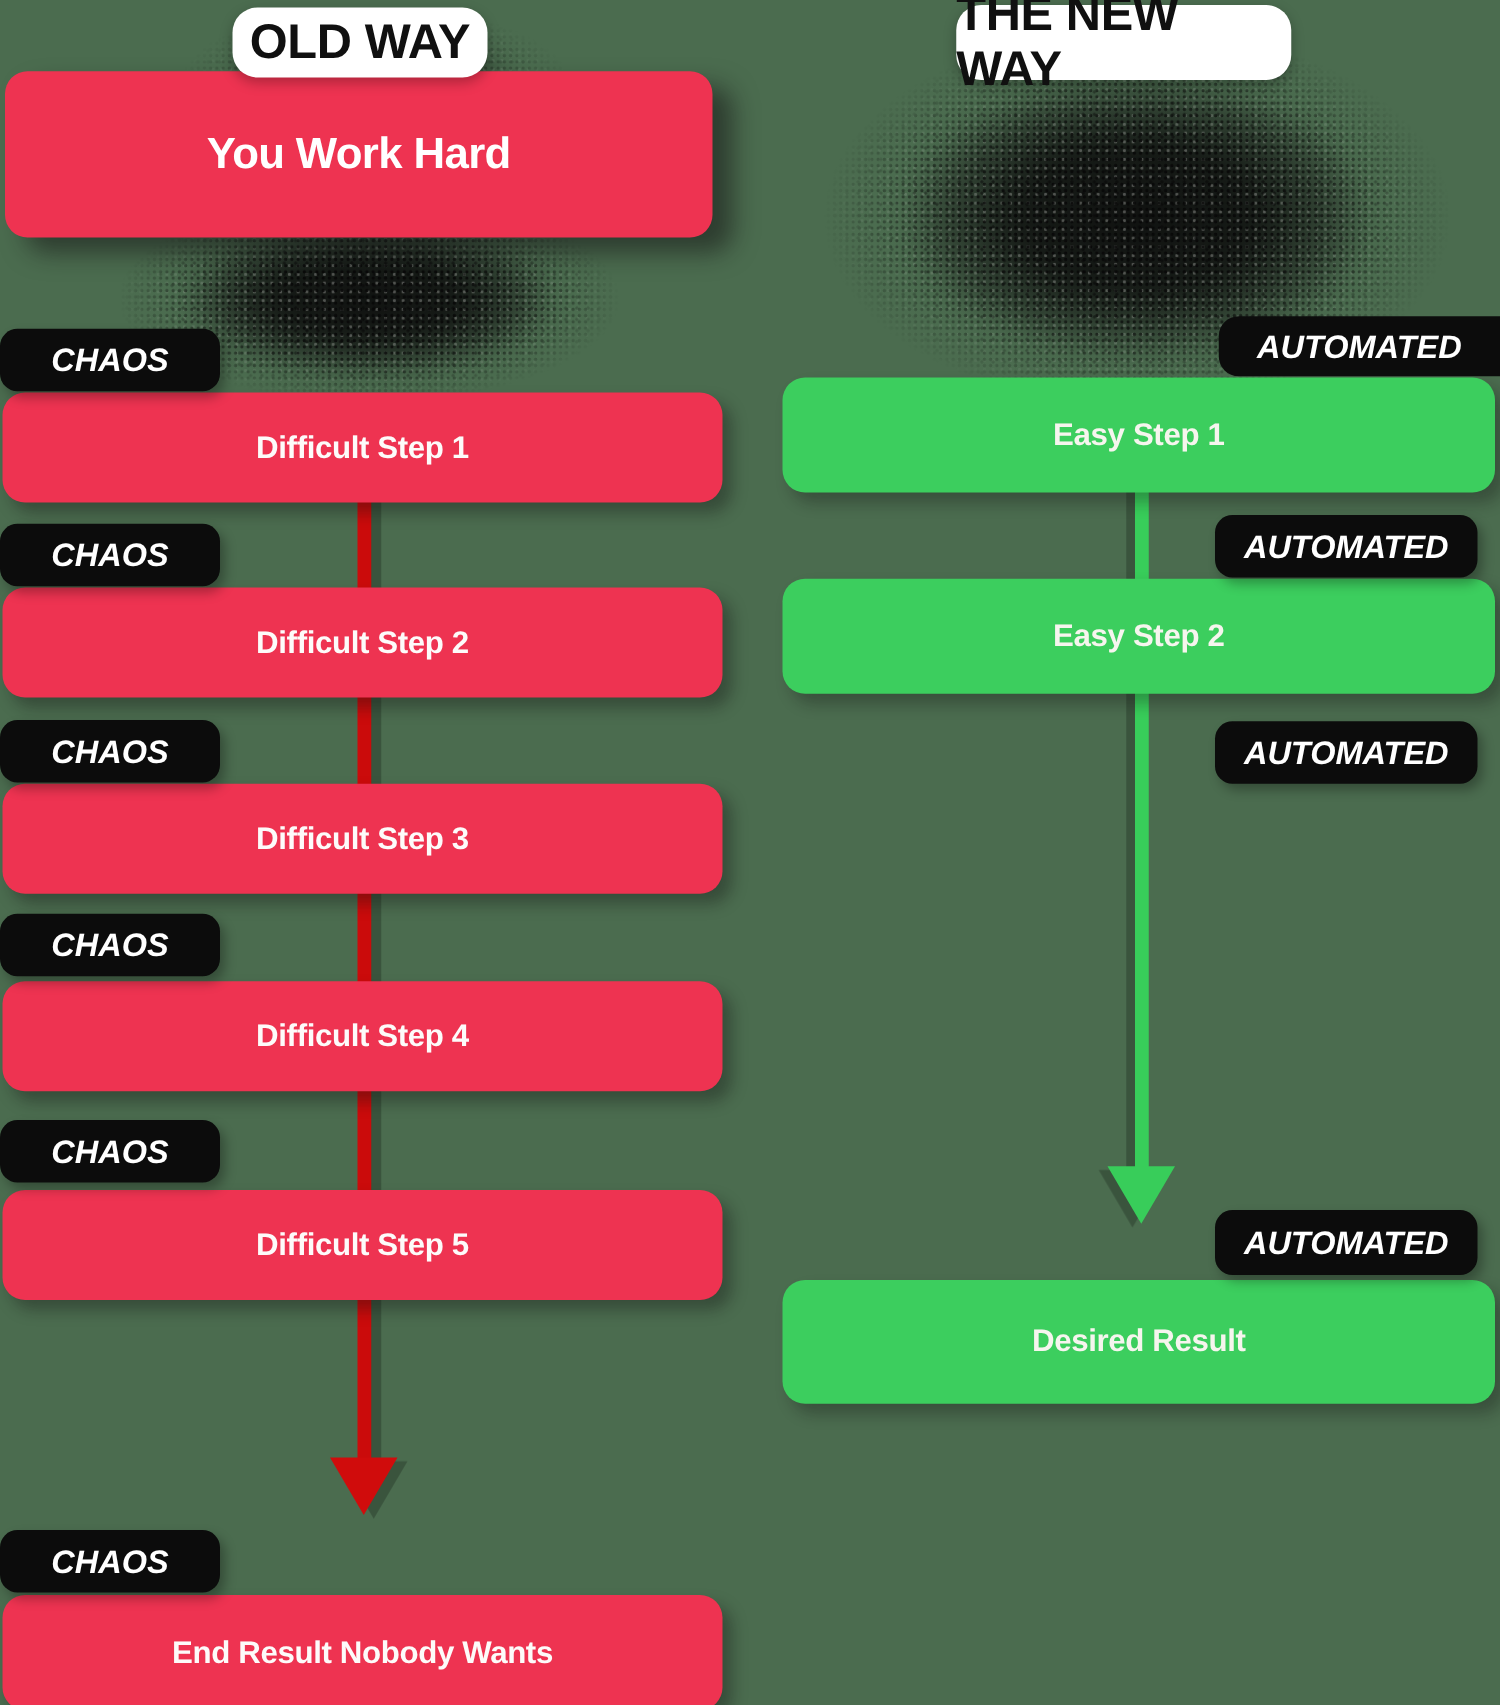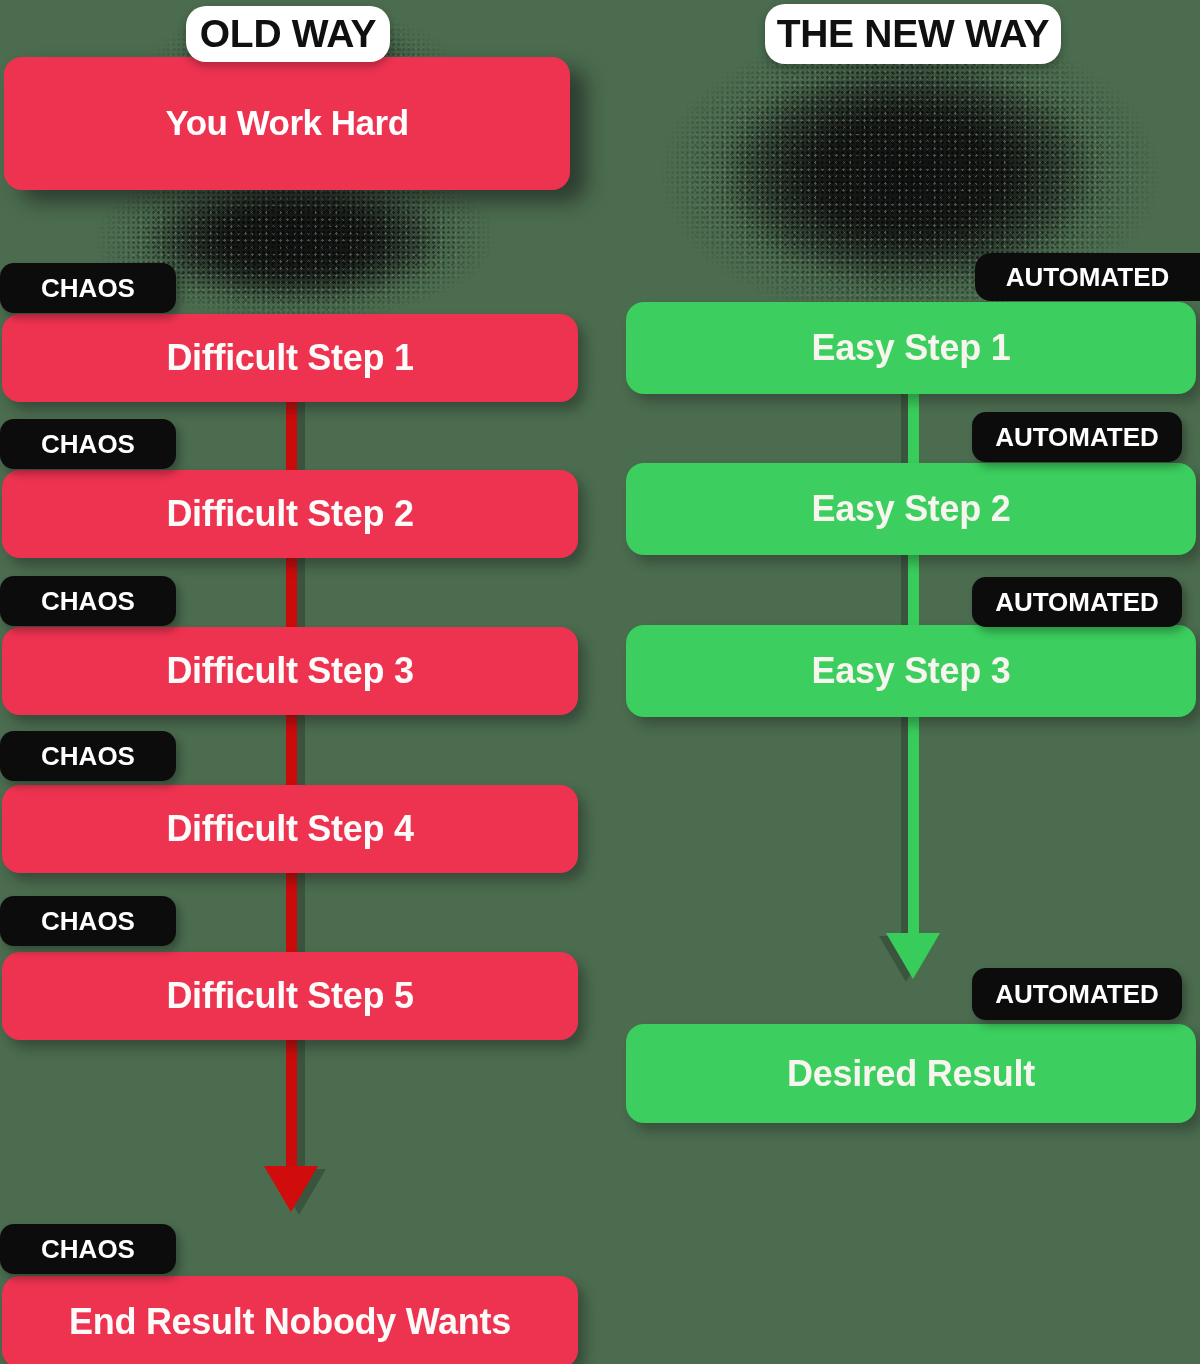"THE NEW WAY" div.pill { width: 296px -> 268px }
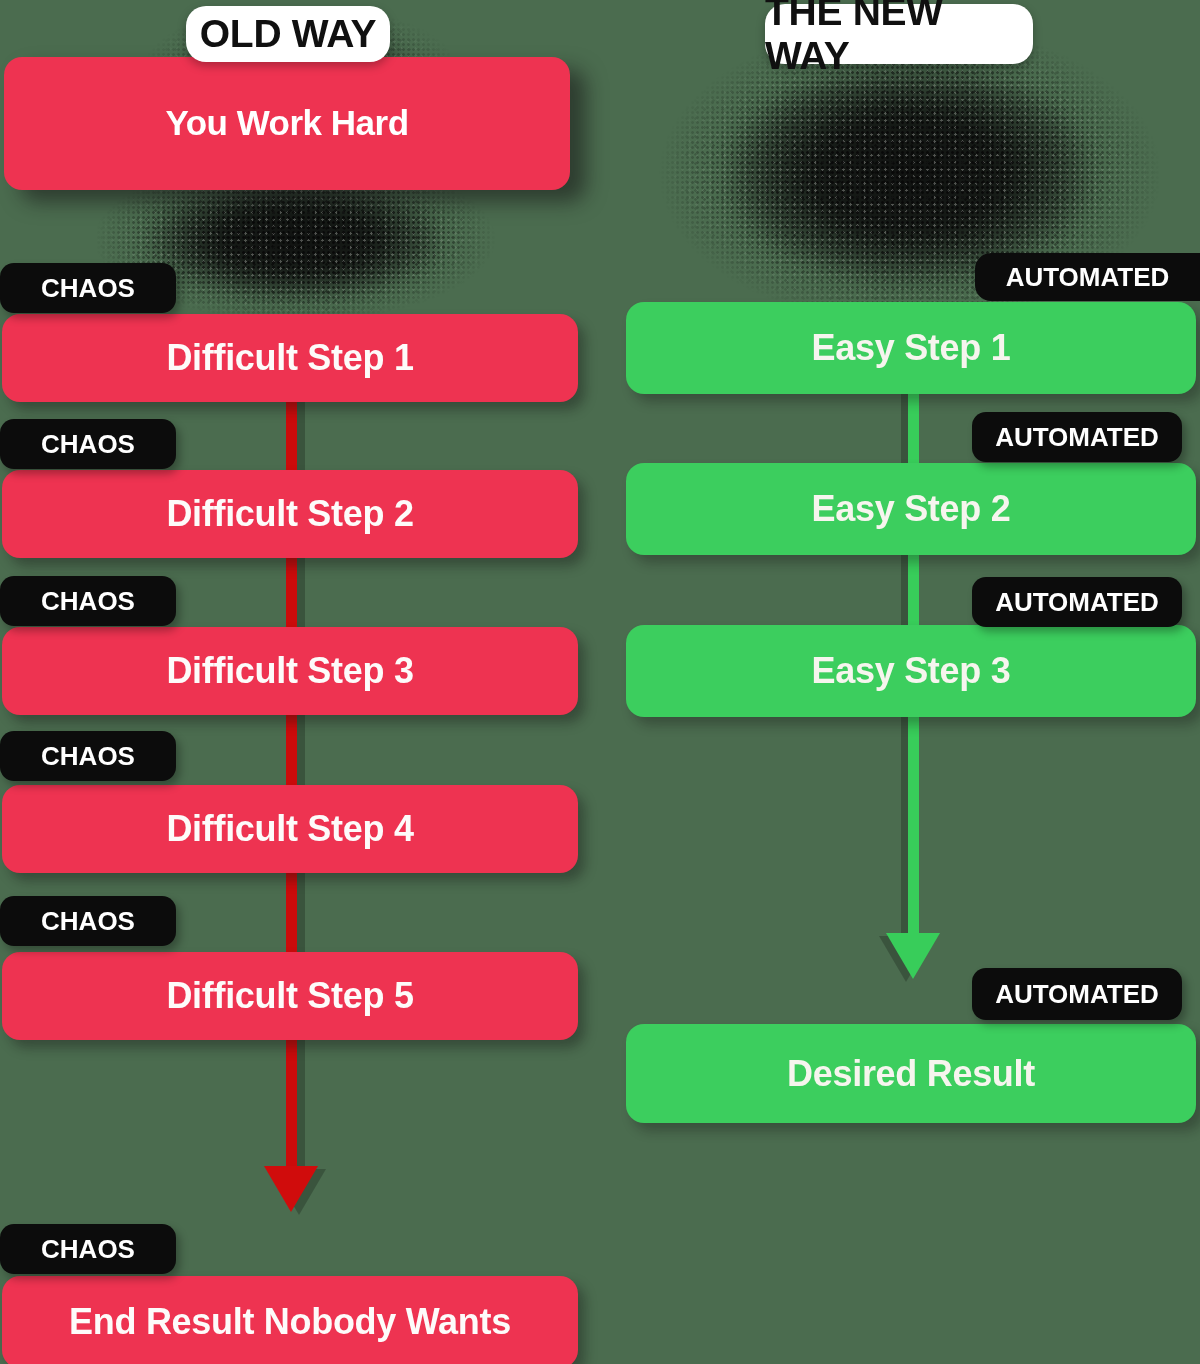"CHAOS" .tag { font-style: none -> italic }
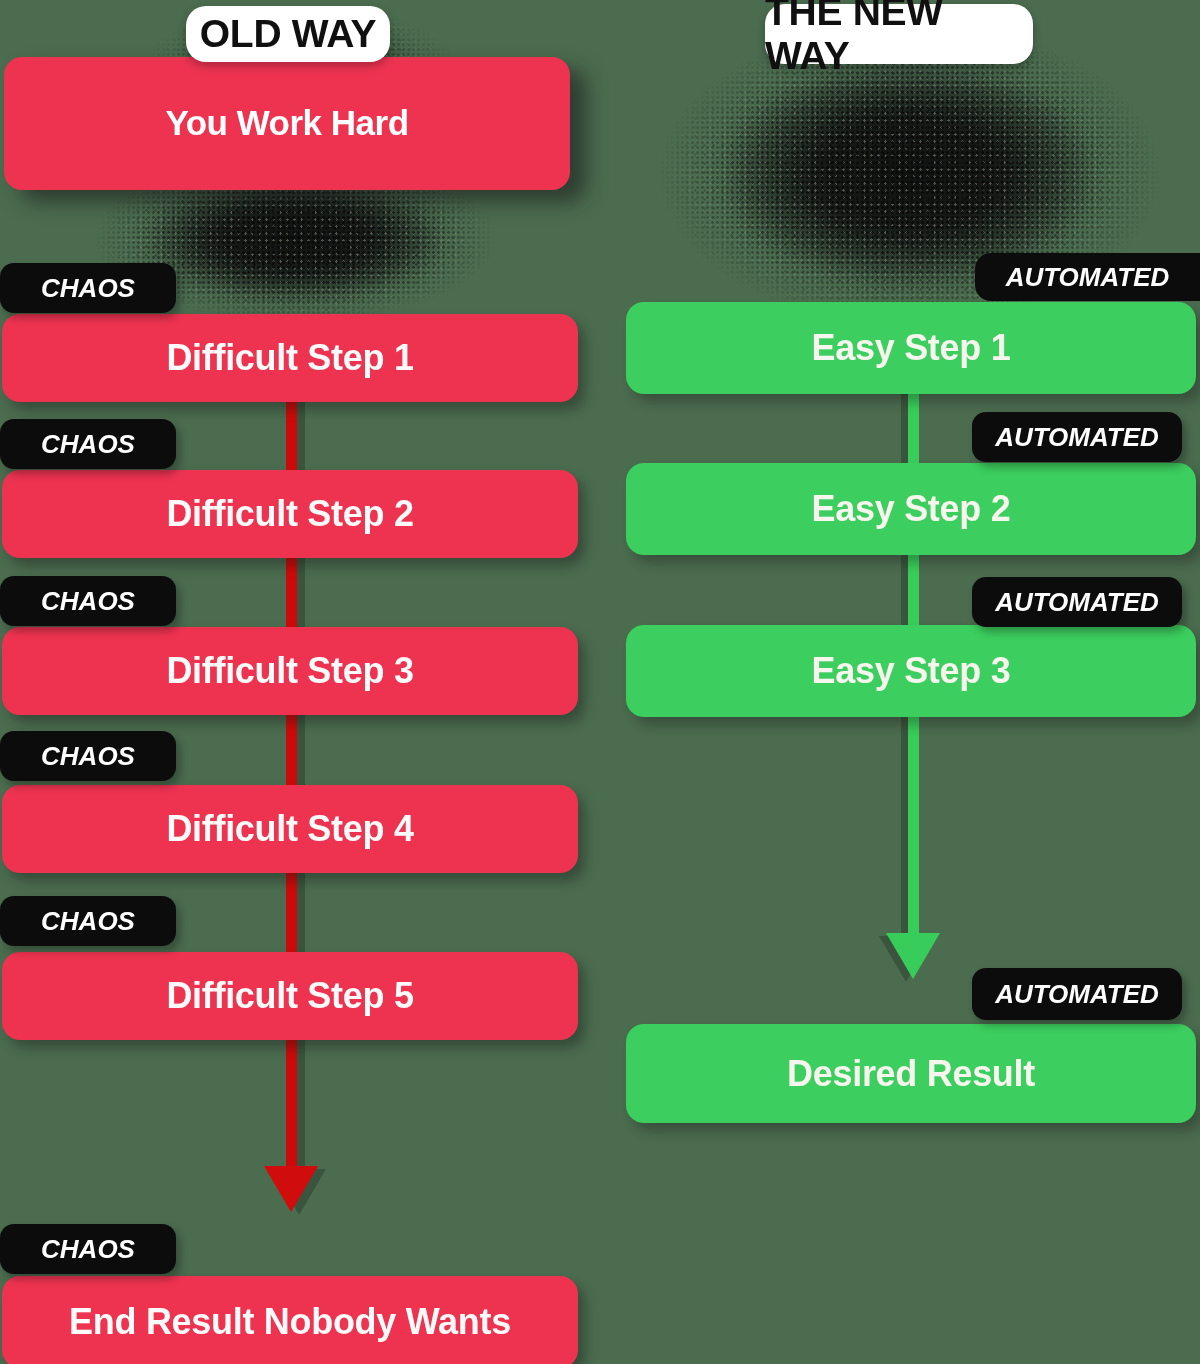"Difficult Step 1" .box { font-size: 36px -> 25px }
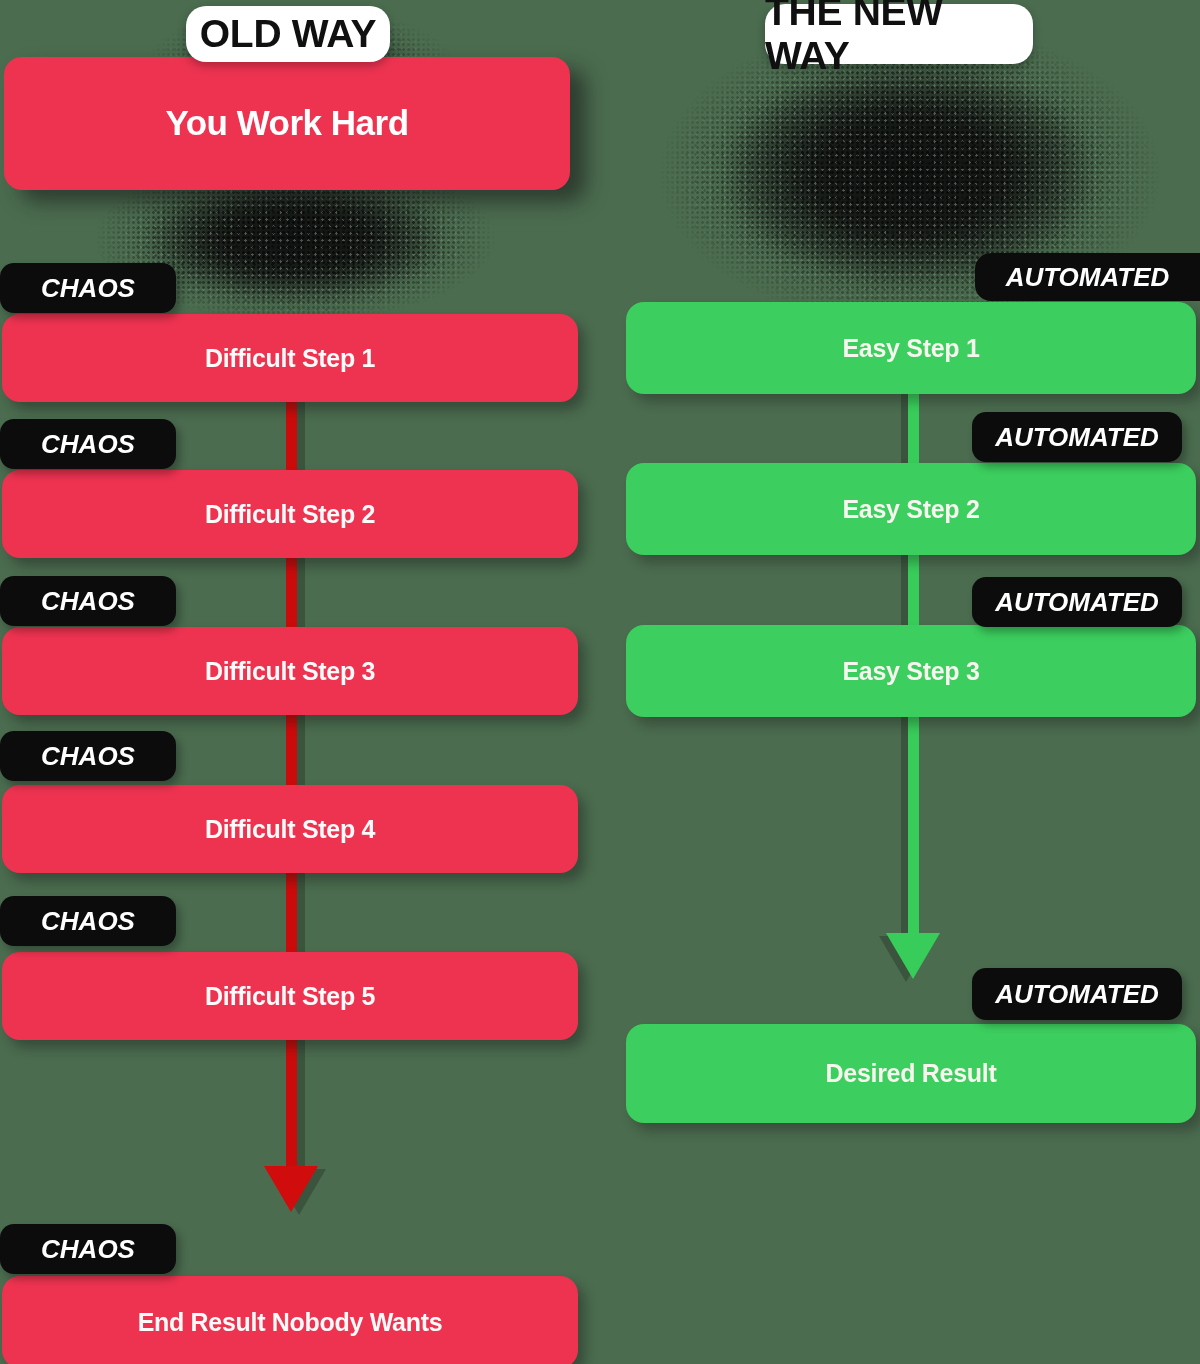"Easy Step 3" div.box { html: <div>Easy Step 3</div> -> none }
